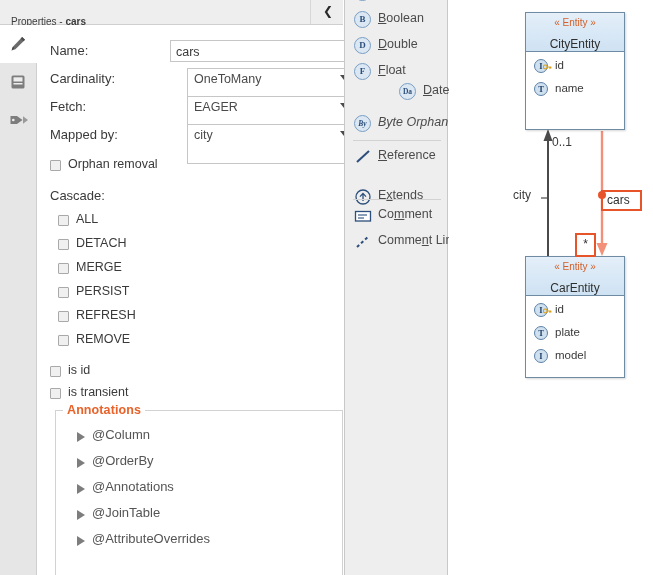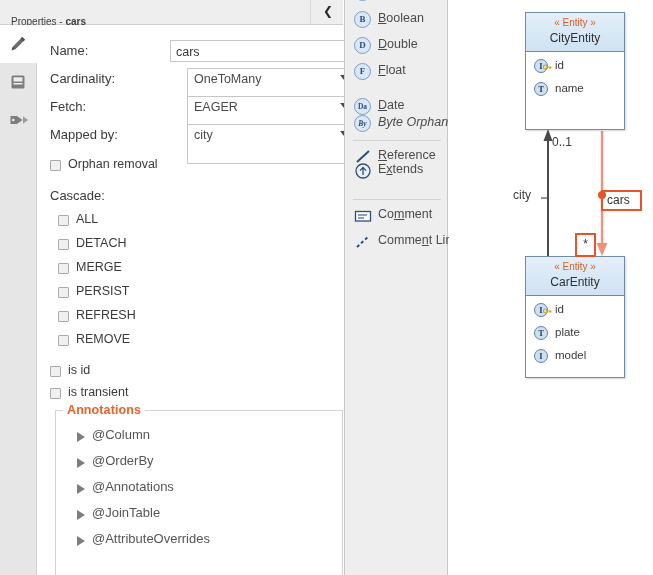"CityEntity" .ent-name { margin-top: 3px -> 9px }
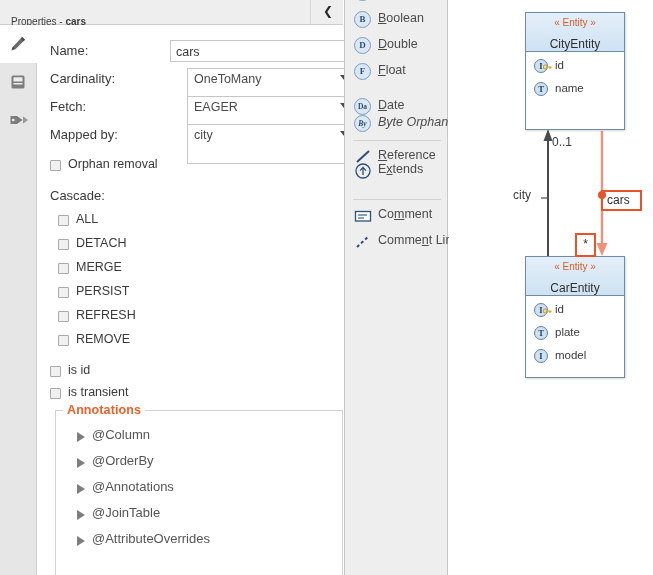"Da" div.pal-item { margin-left: none -> 45px; top: 94px -> 79px }
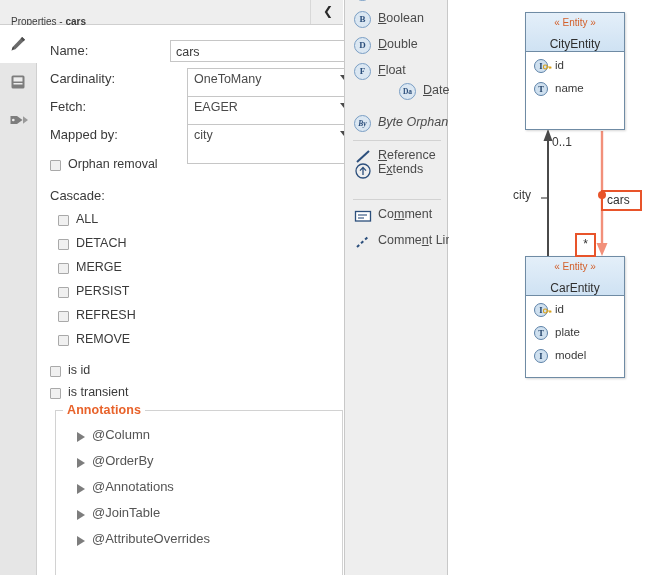"Extends" div.pal-item { top: 158px -> 184px }
